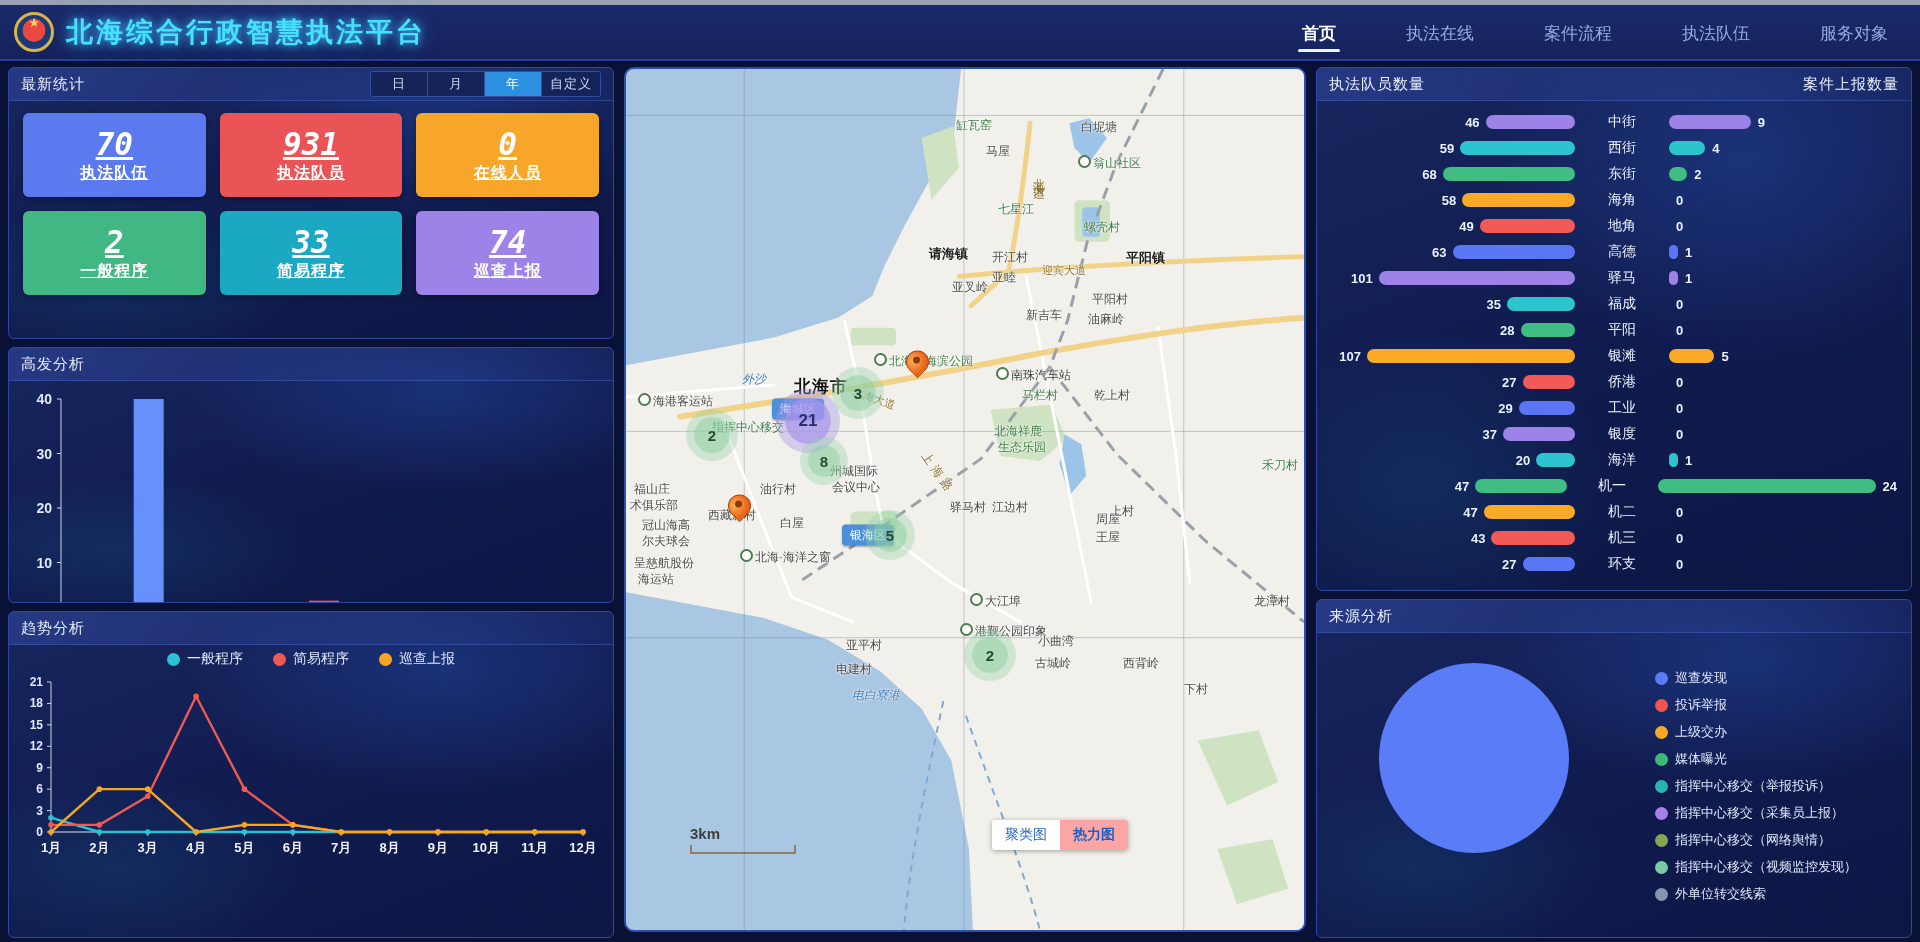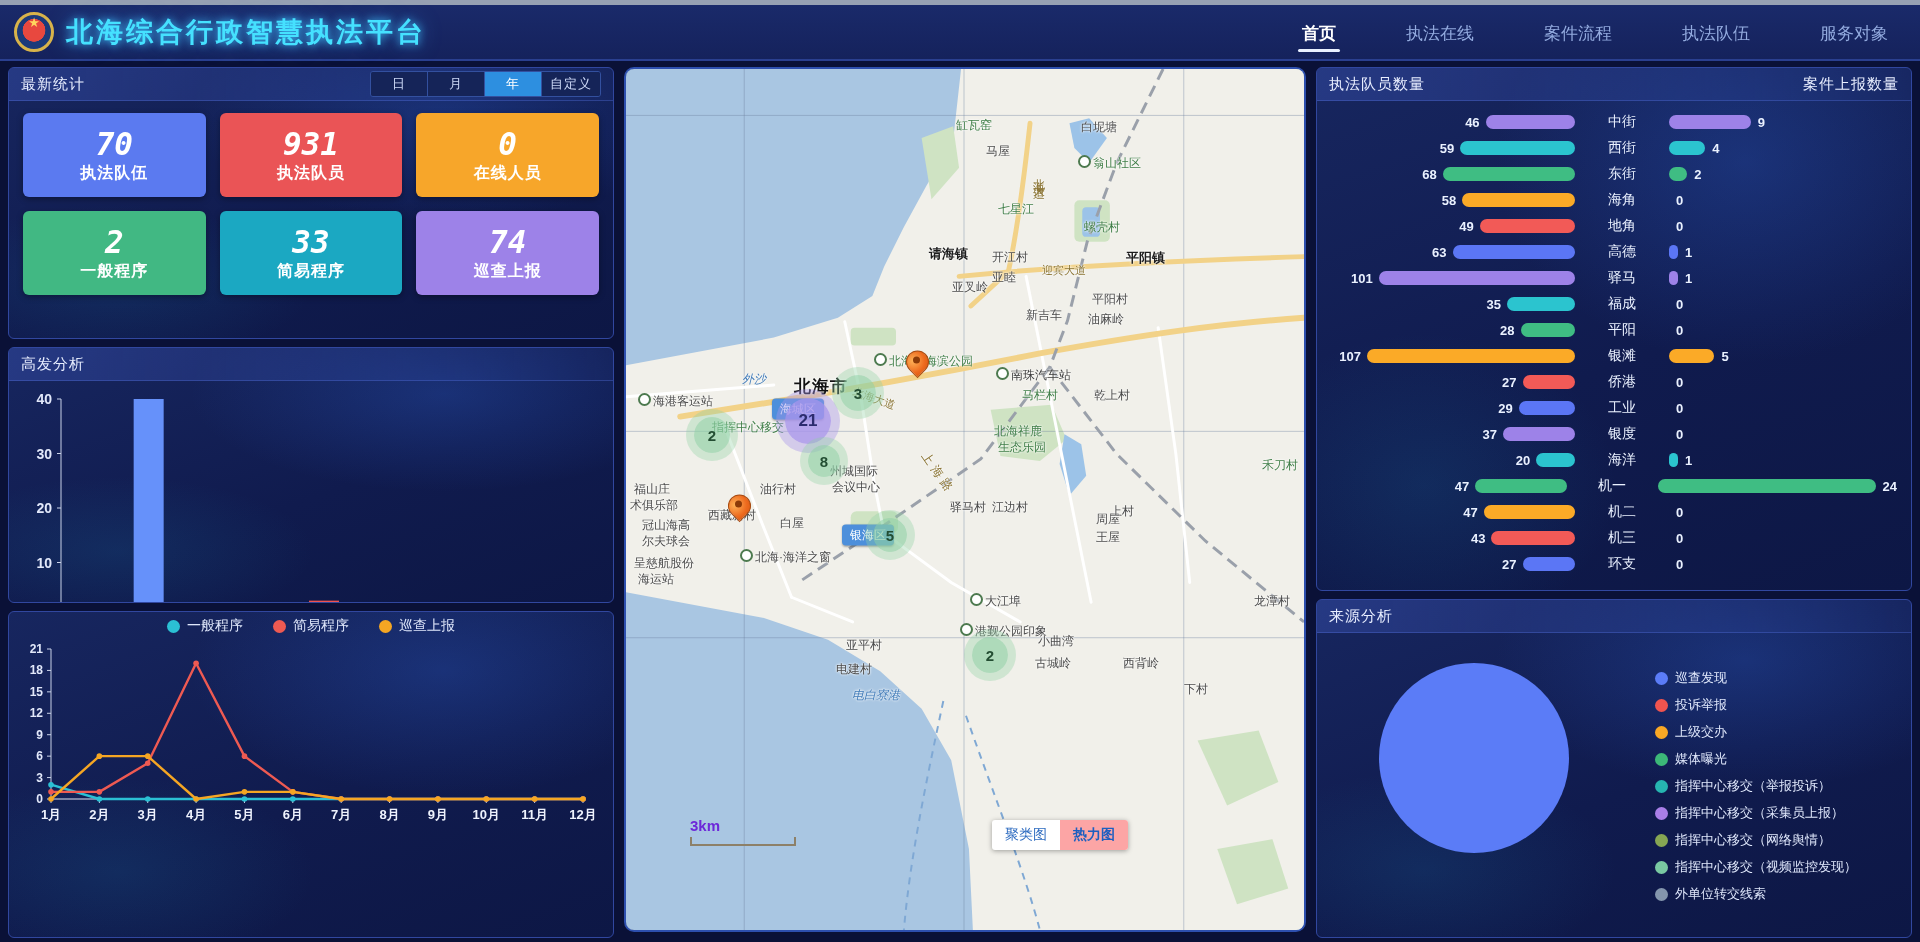"70" .card { text-decoration: none -> underline }
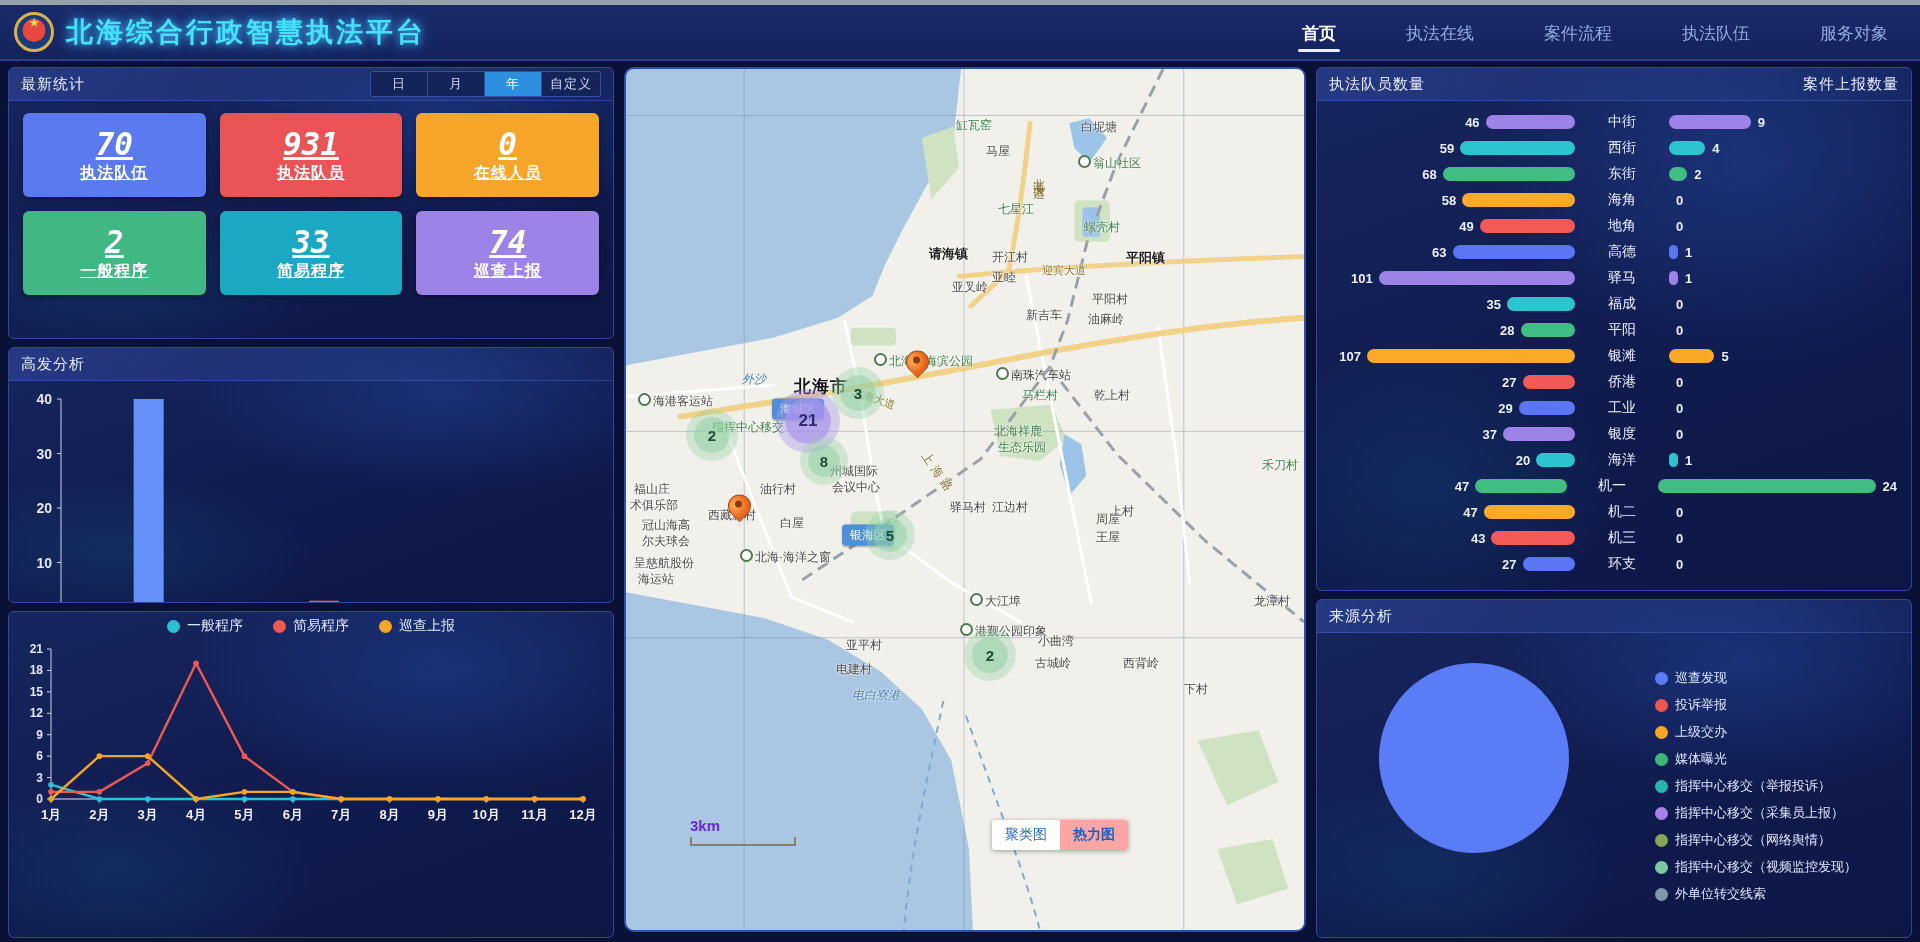"趋势分析" div.panel-title { html: none -> <div> <span>趋势分析</span> </div> }
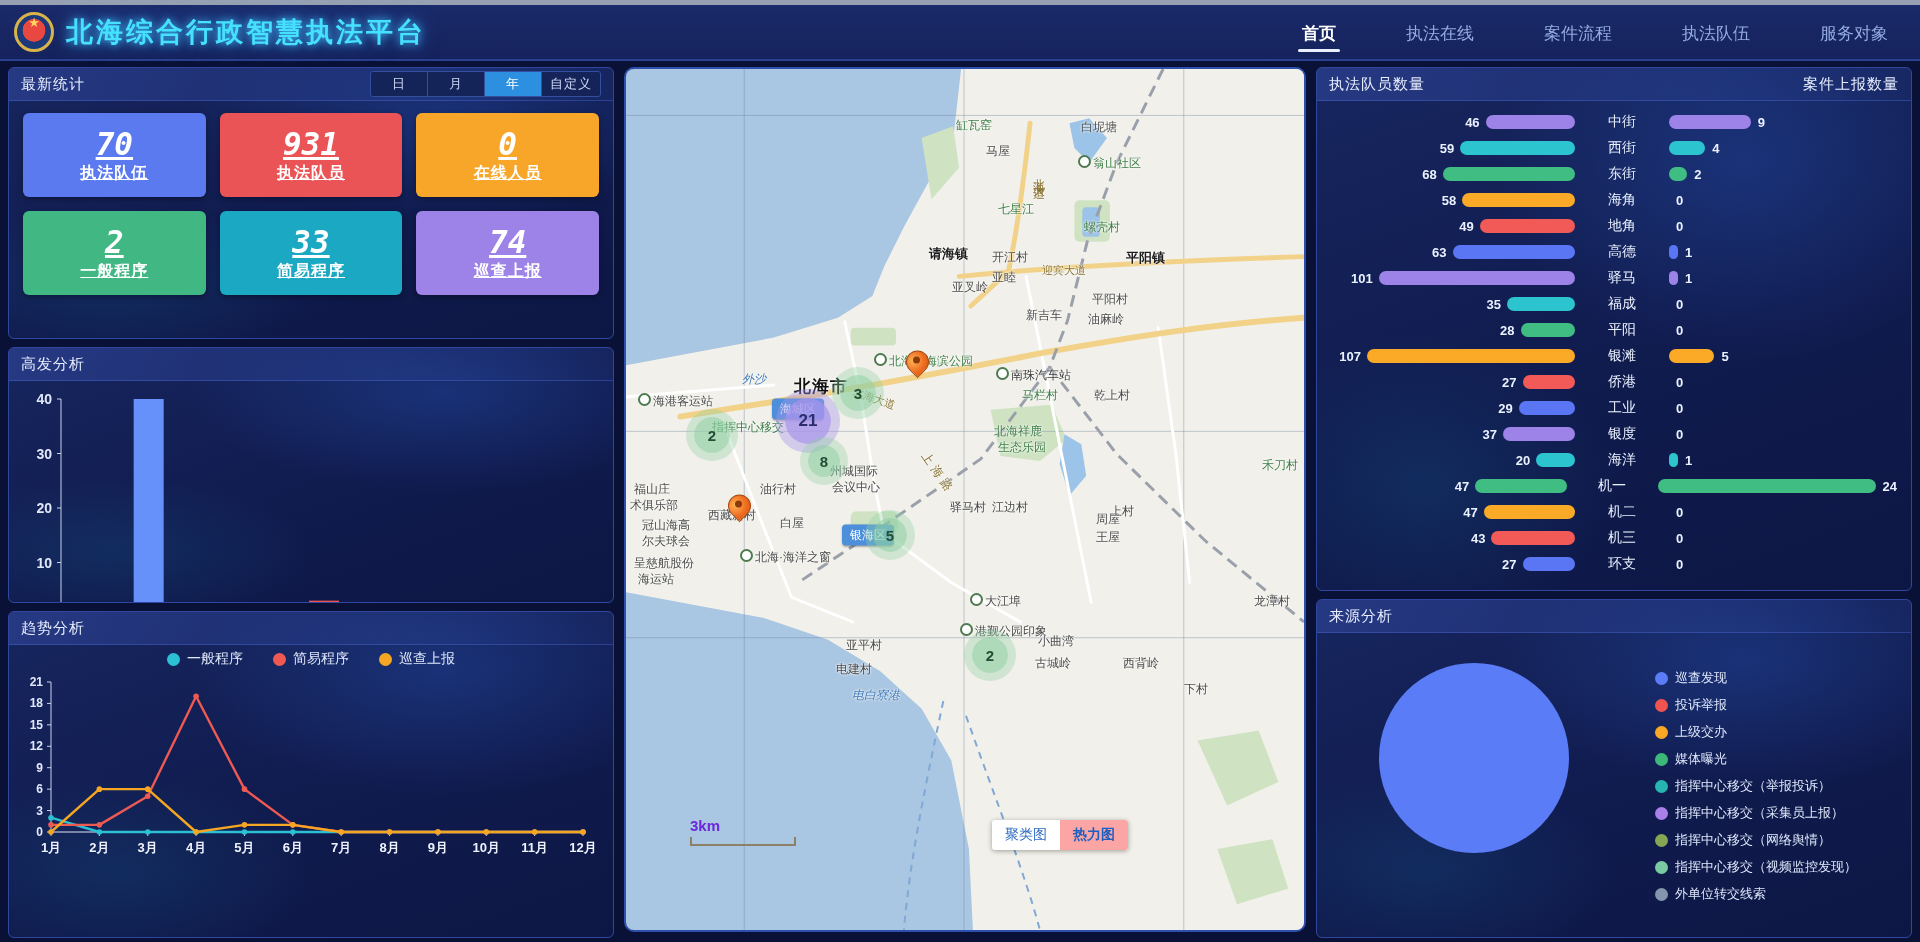"3km" .map-scale { bottom: 84px -> 76px; color: #6d28d9 -> #404040 }
